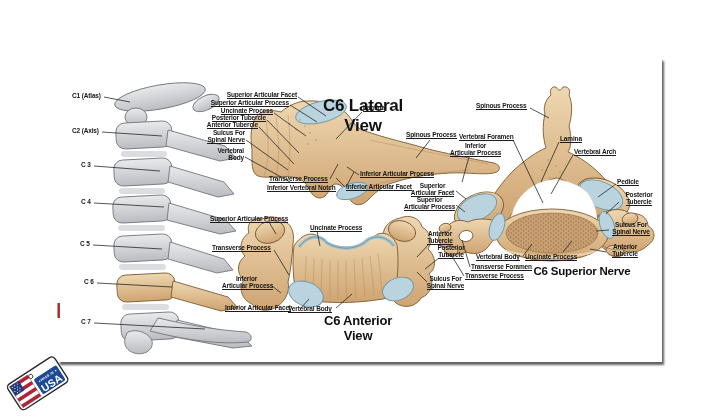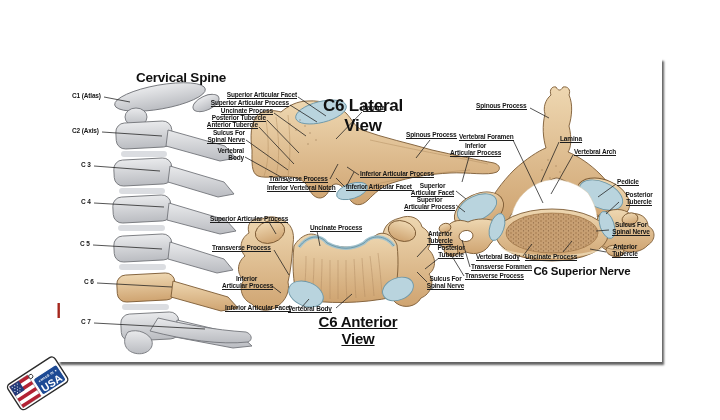"Cervical Spine" div.title { html: <div>Cervical Spine</div> -> none }
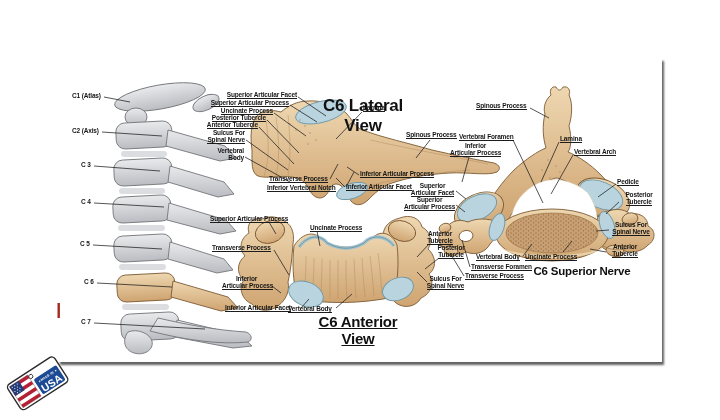"C6 Anterior View" #anterior-title { font-size: 15px -> 13px; text-decoration: underline -> none }
